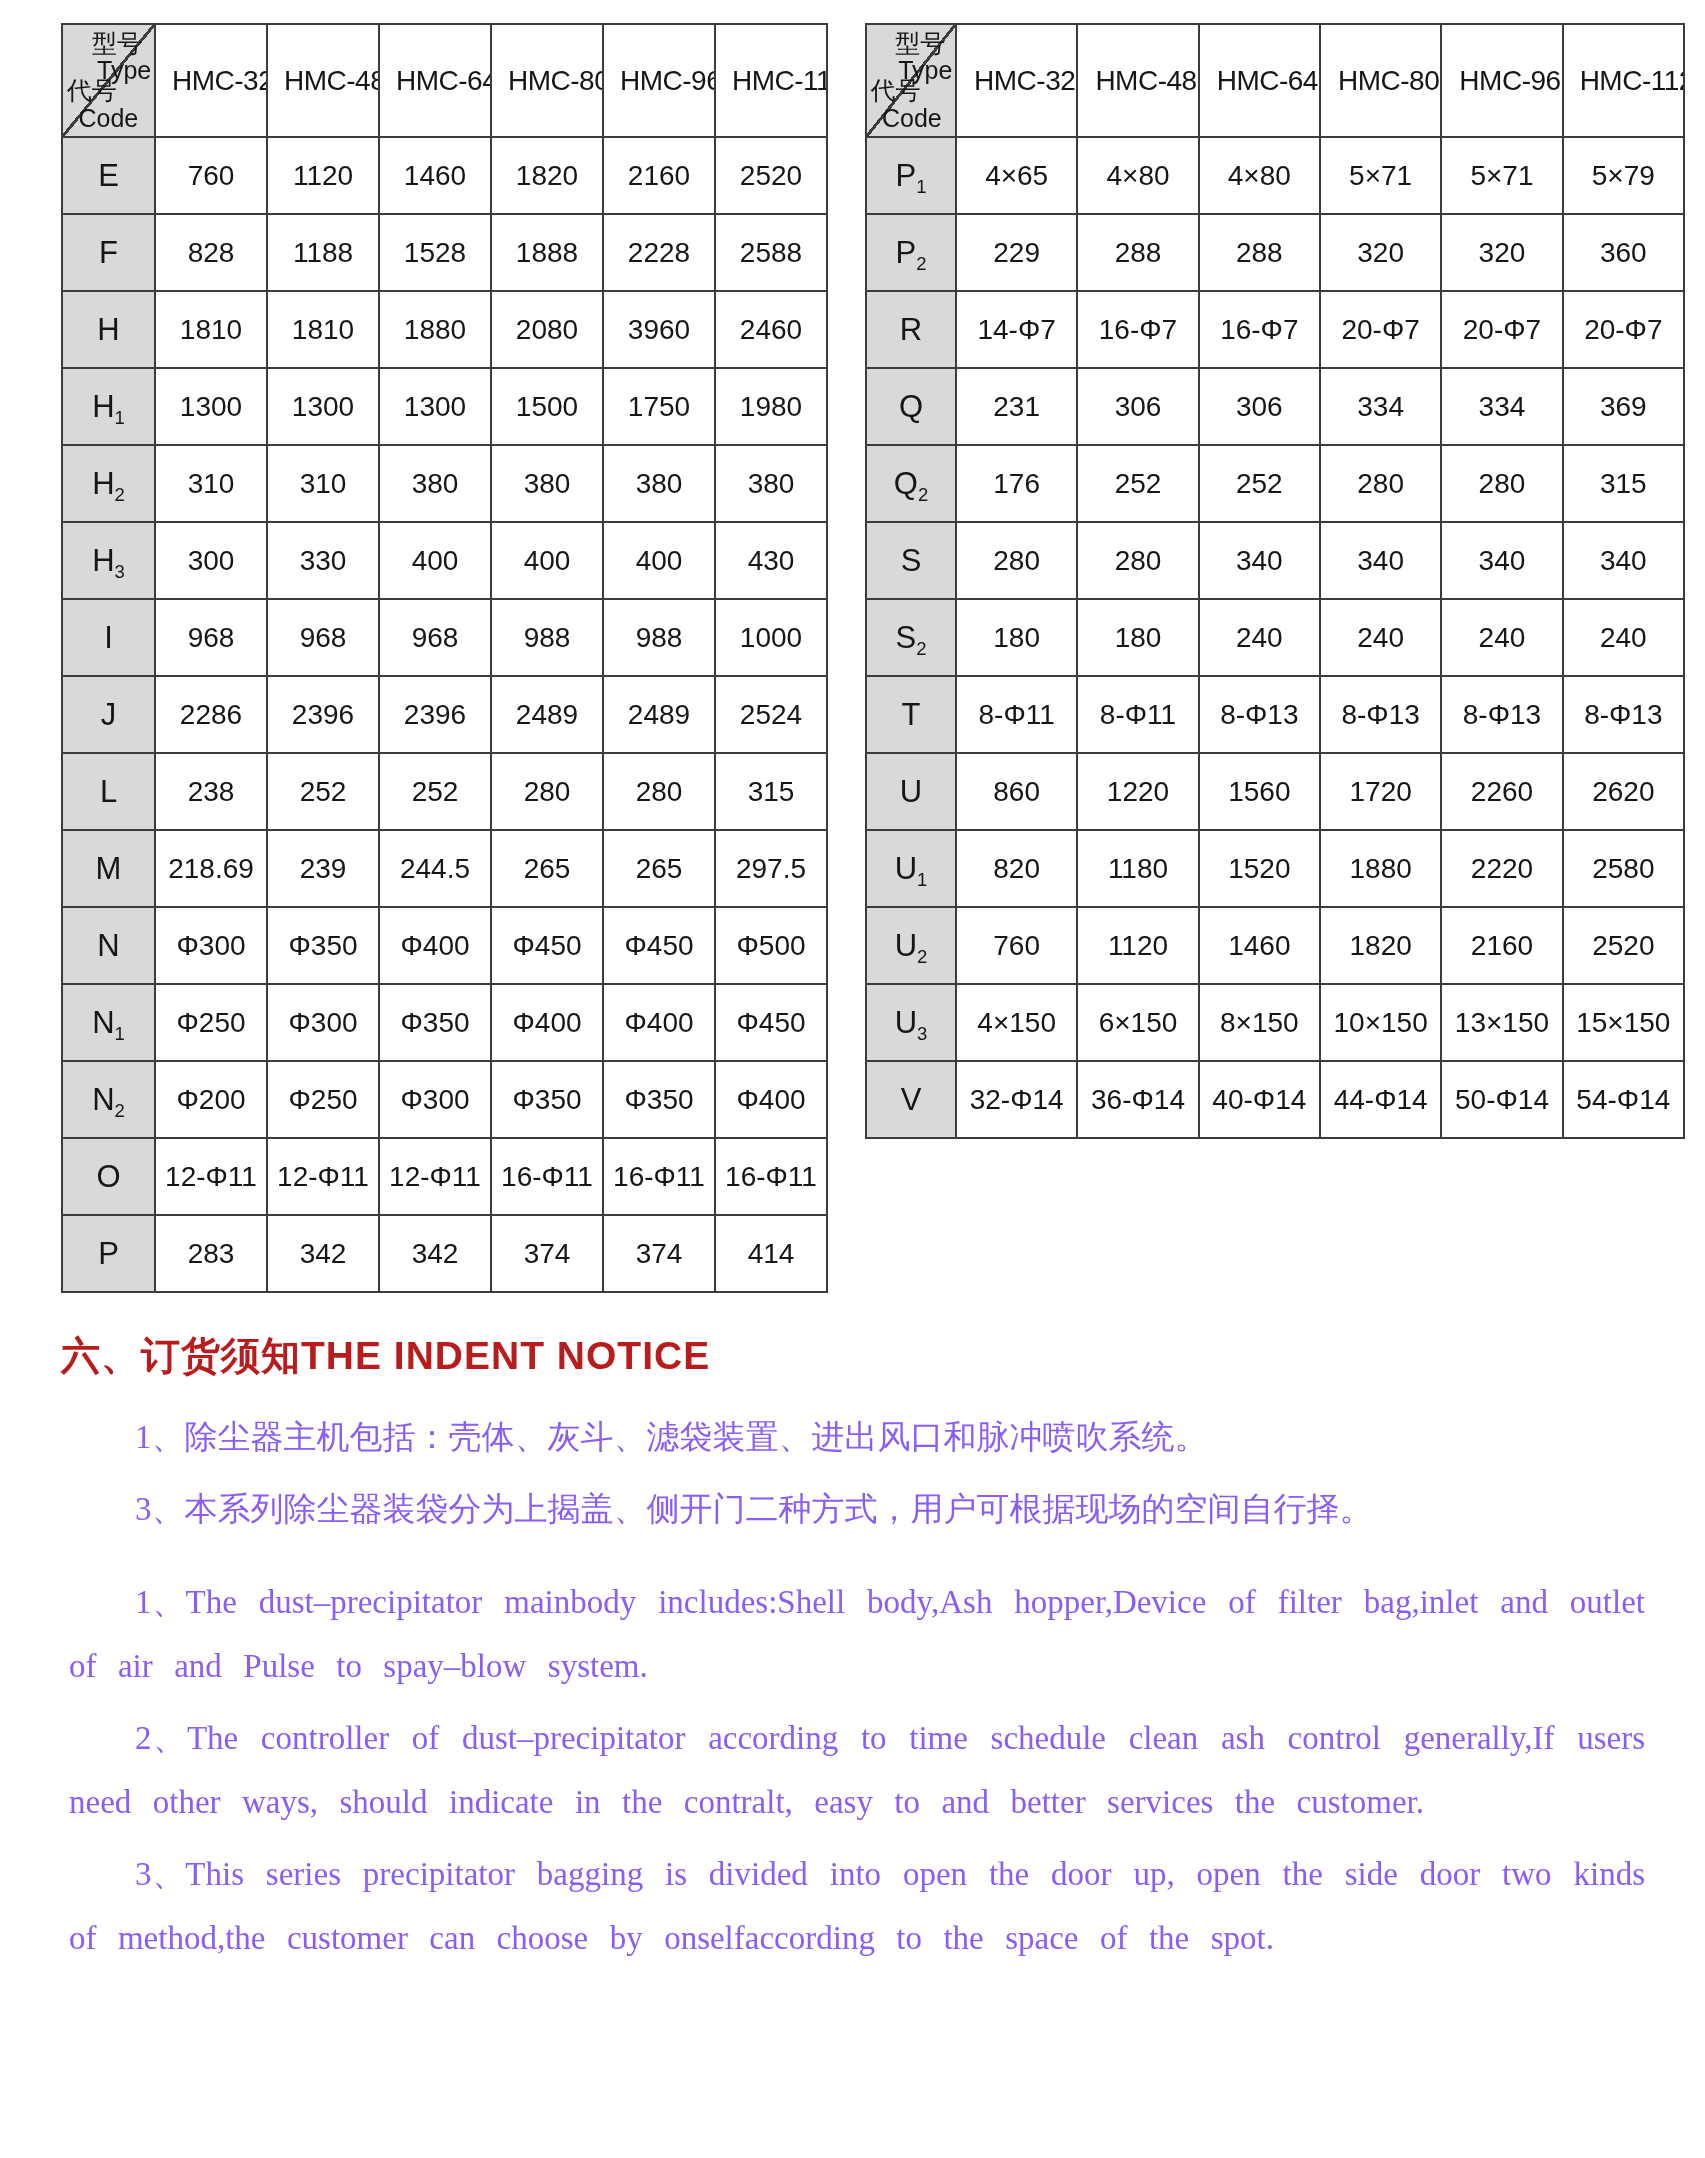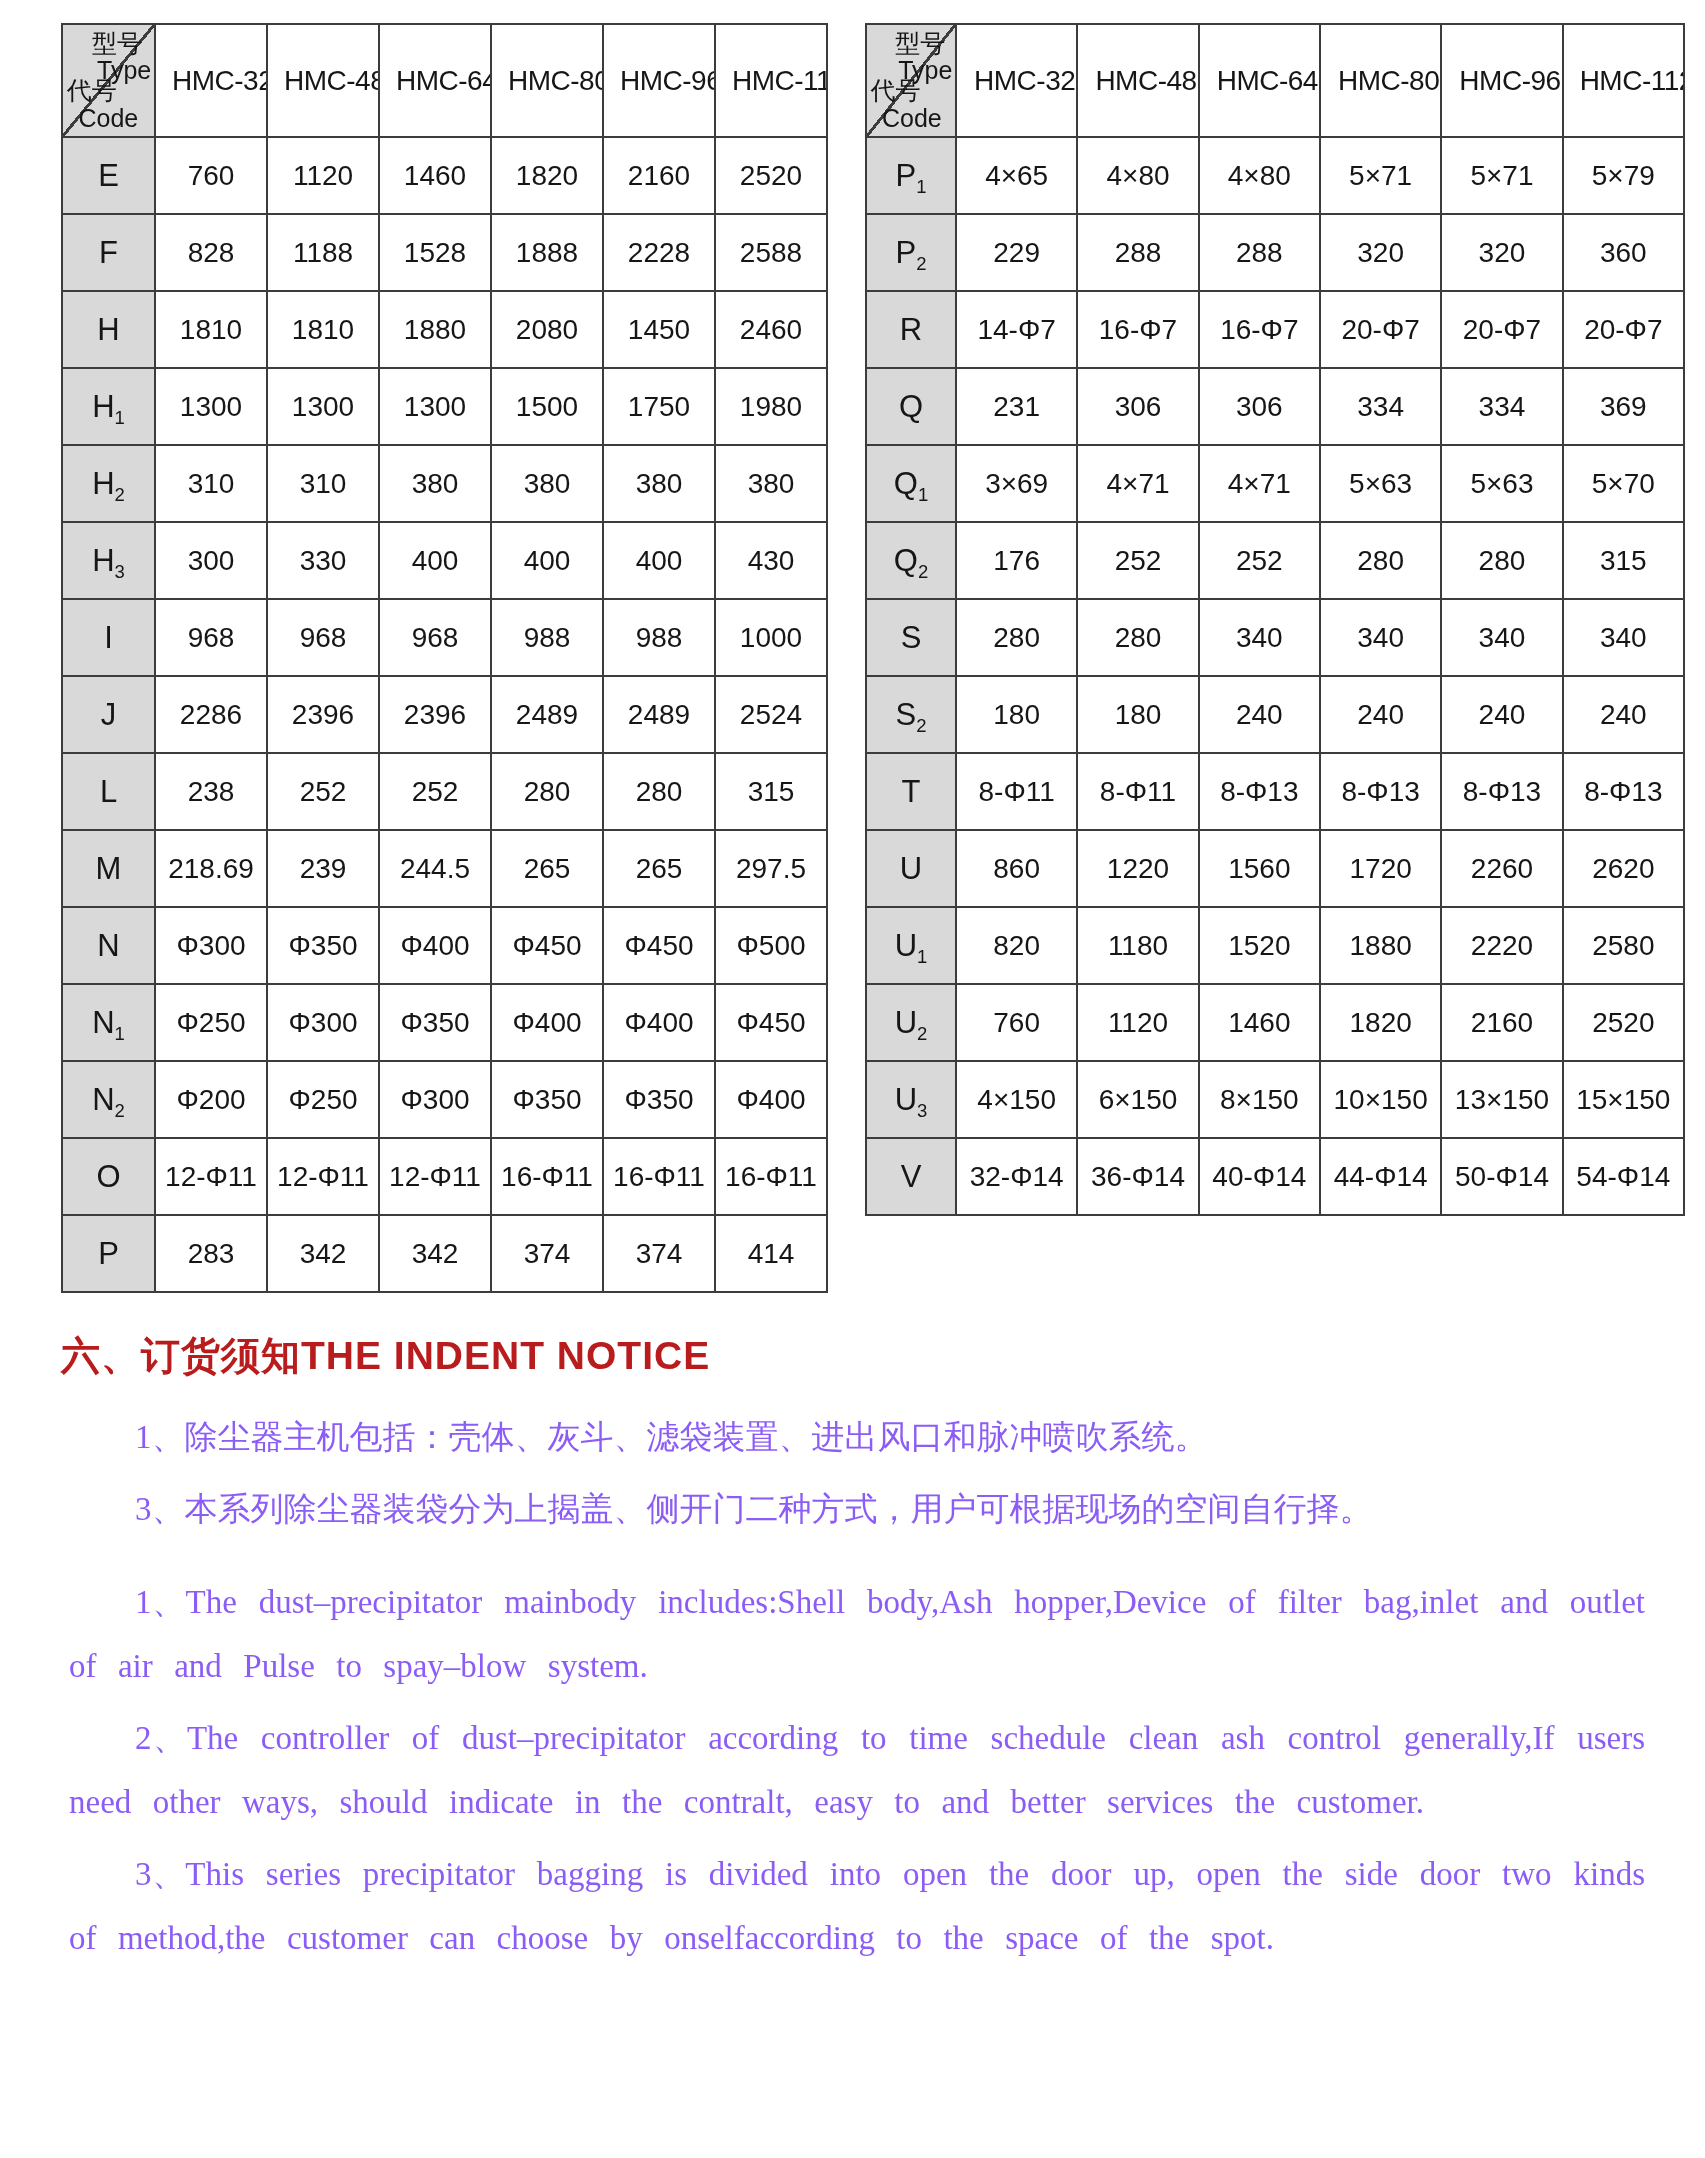"1450" td.val { text: 1450 -> 3960 }
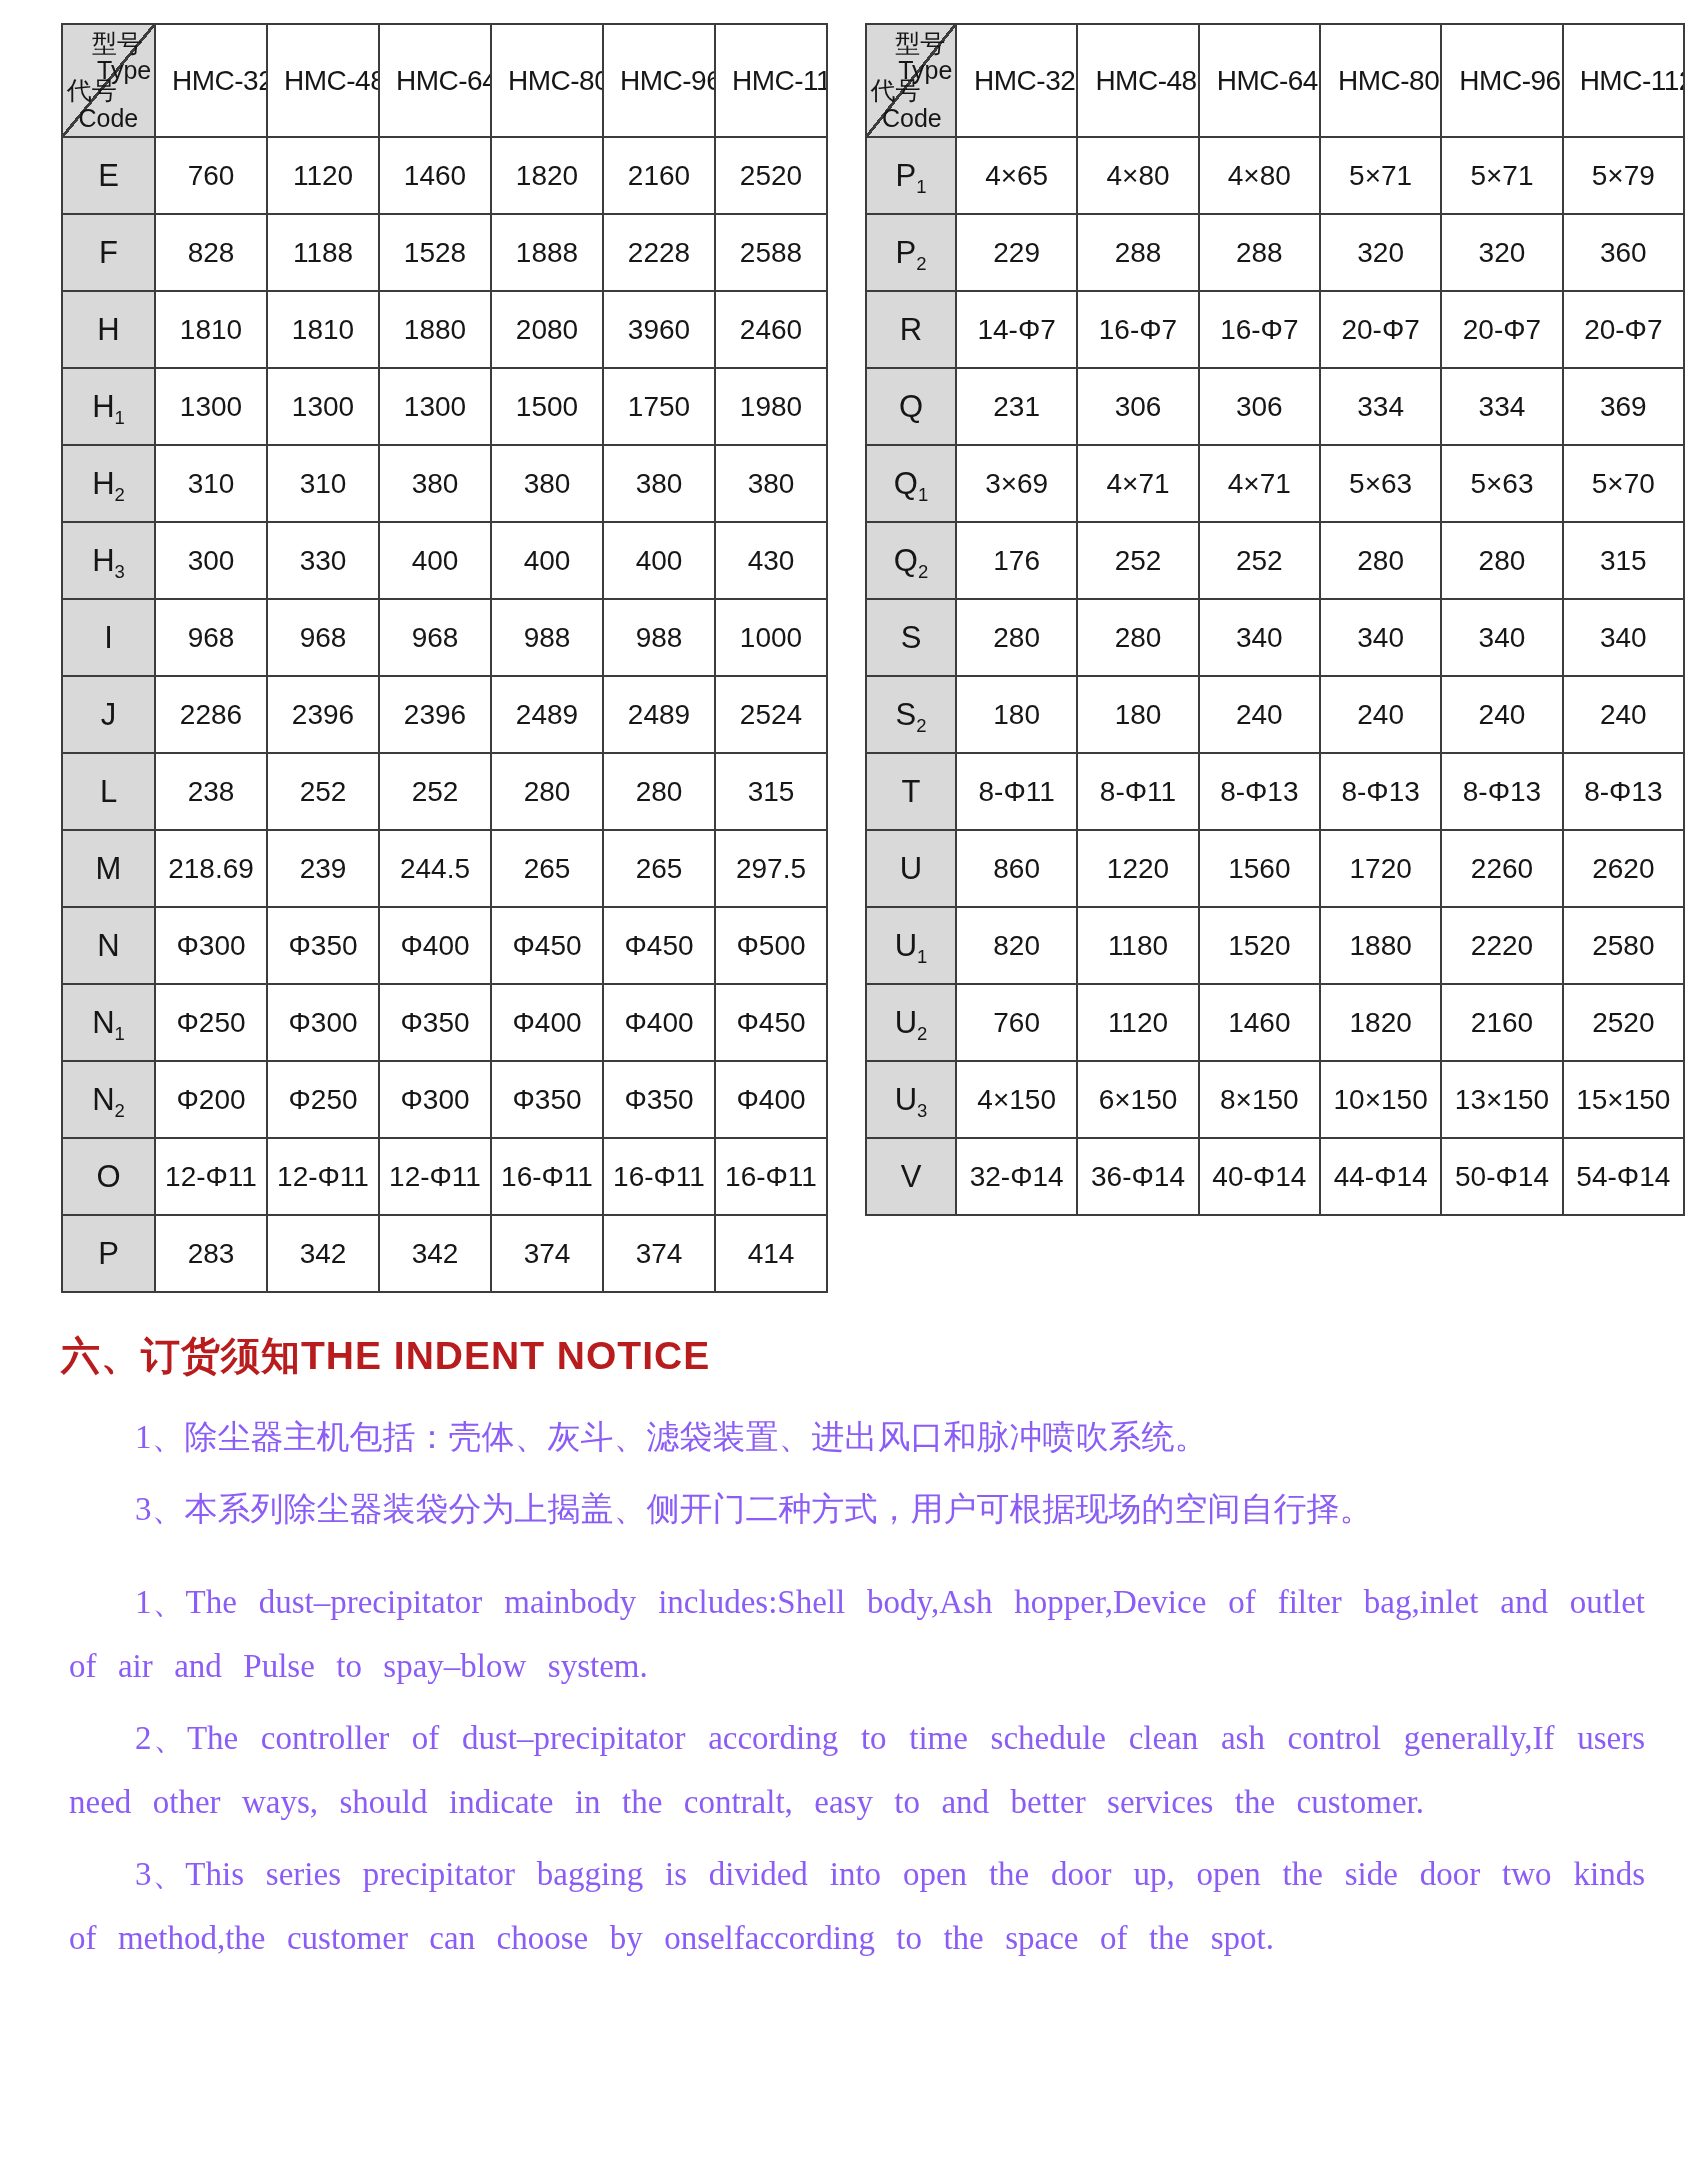"Q1" tr { html: <tr> <th><span>Q</span><sub>1</sub></th> <td>3×69</td> <td>4×71</td> <td>4×71</td> <td>5×63</td> <td>5×63</td> <td>5×70</td> </tr> -> none }
